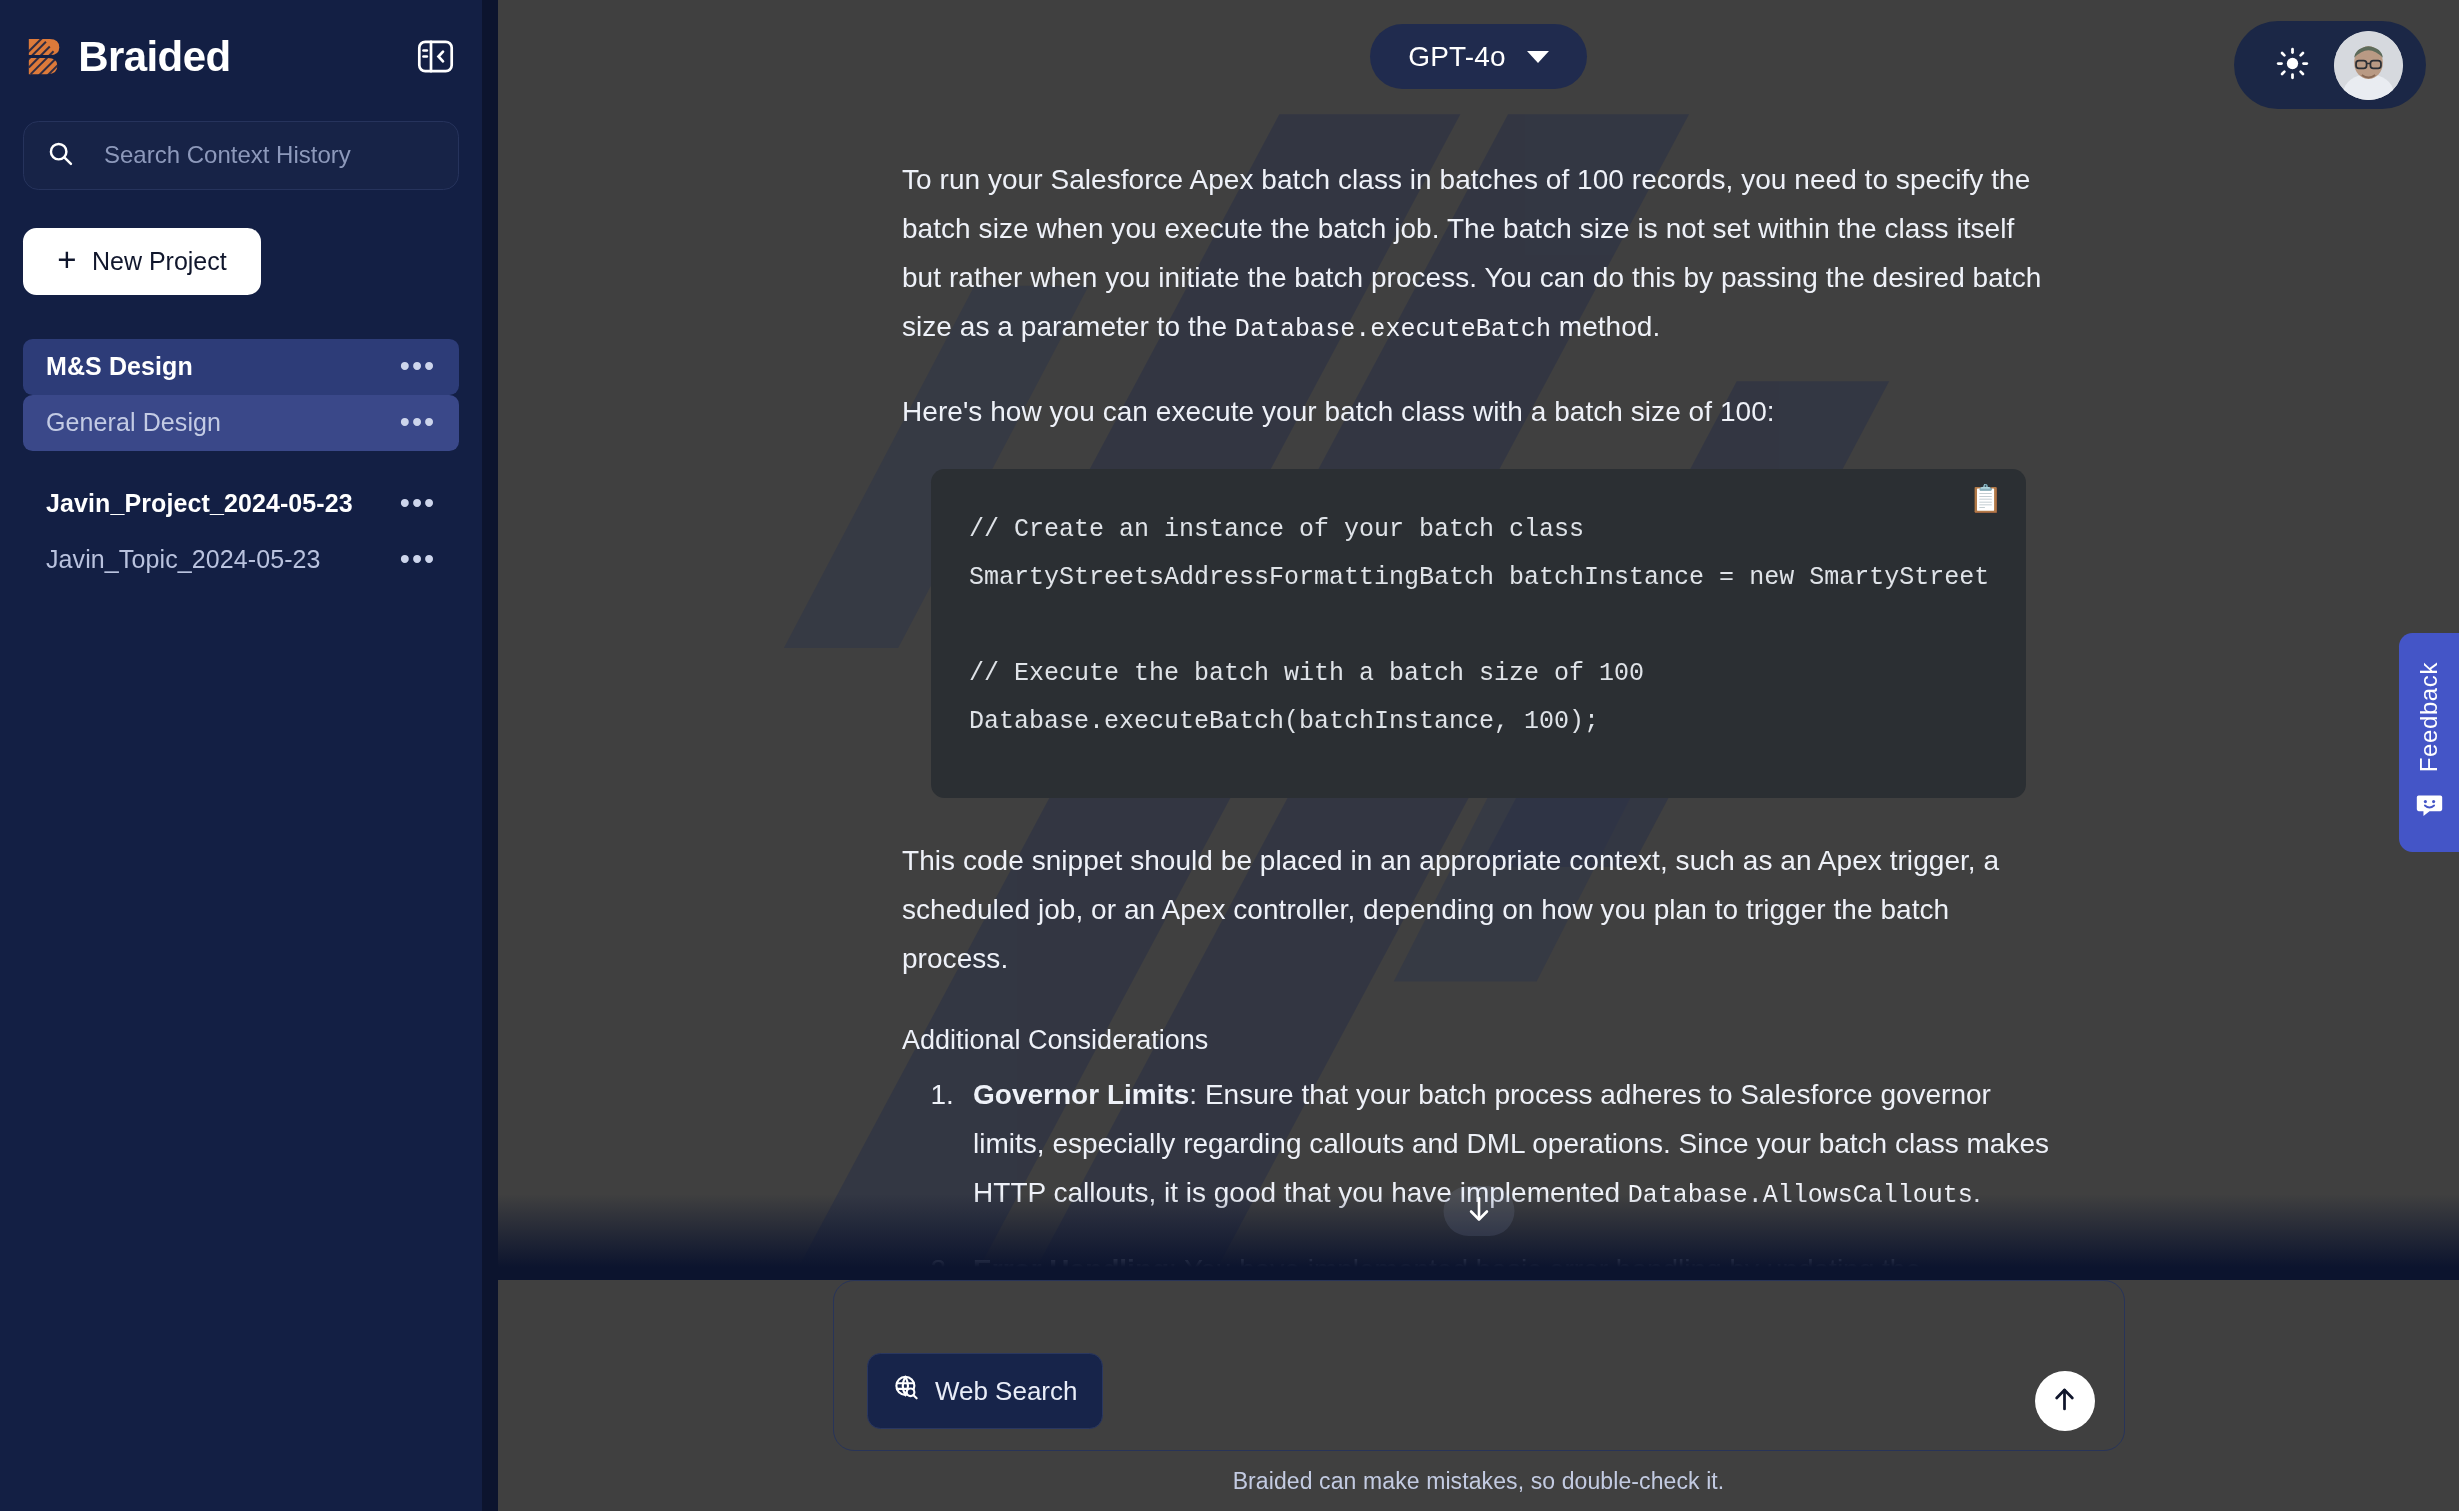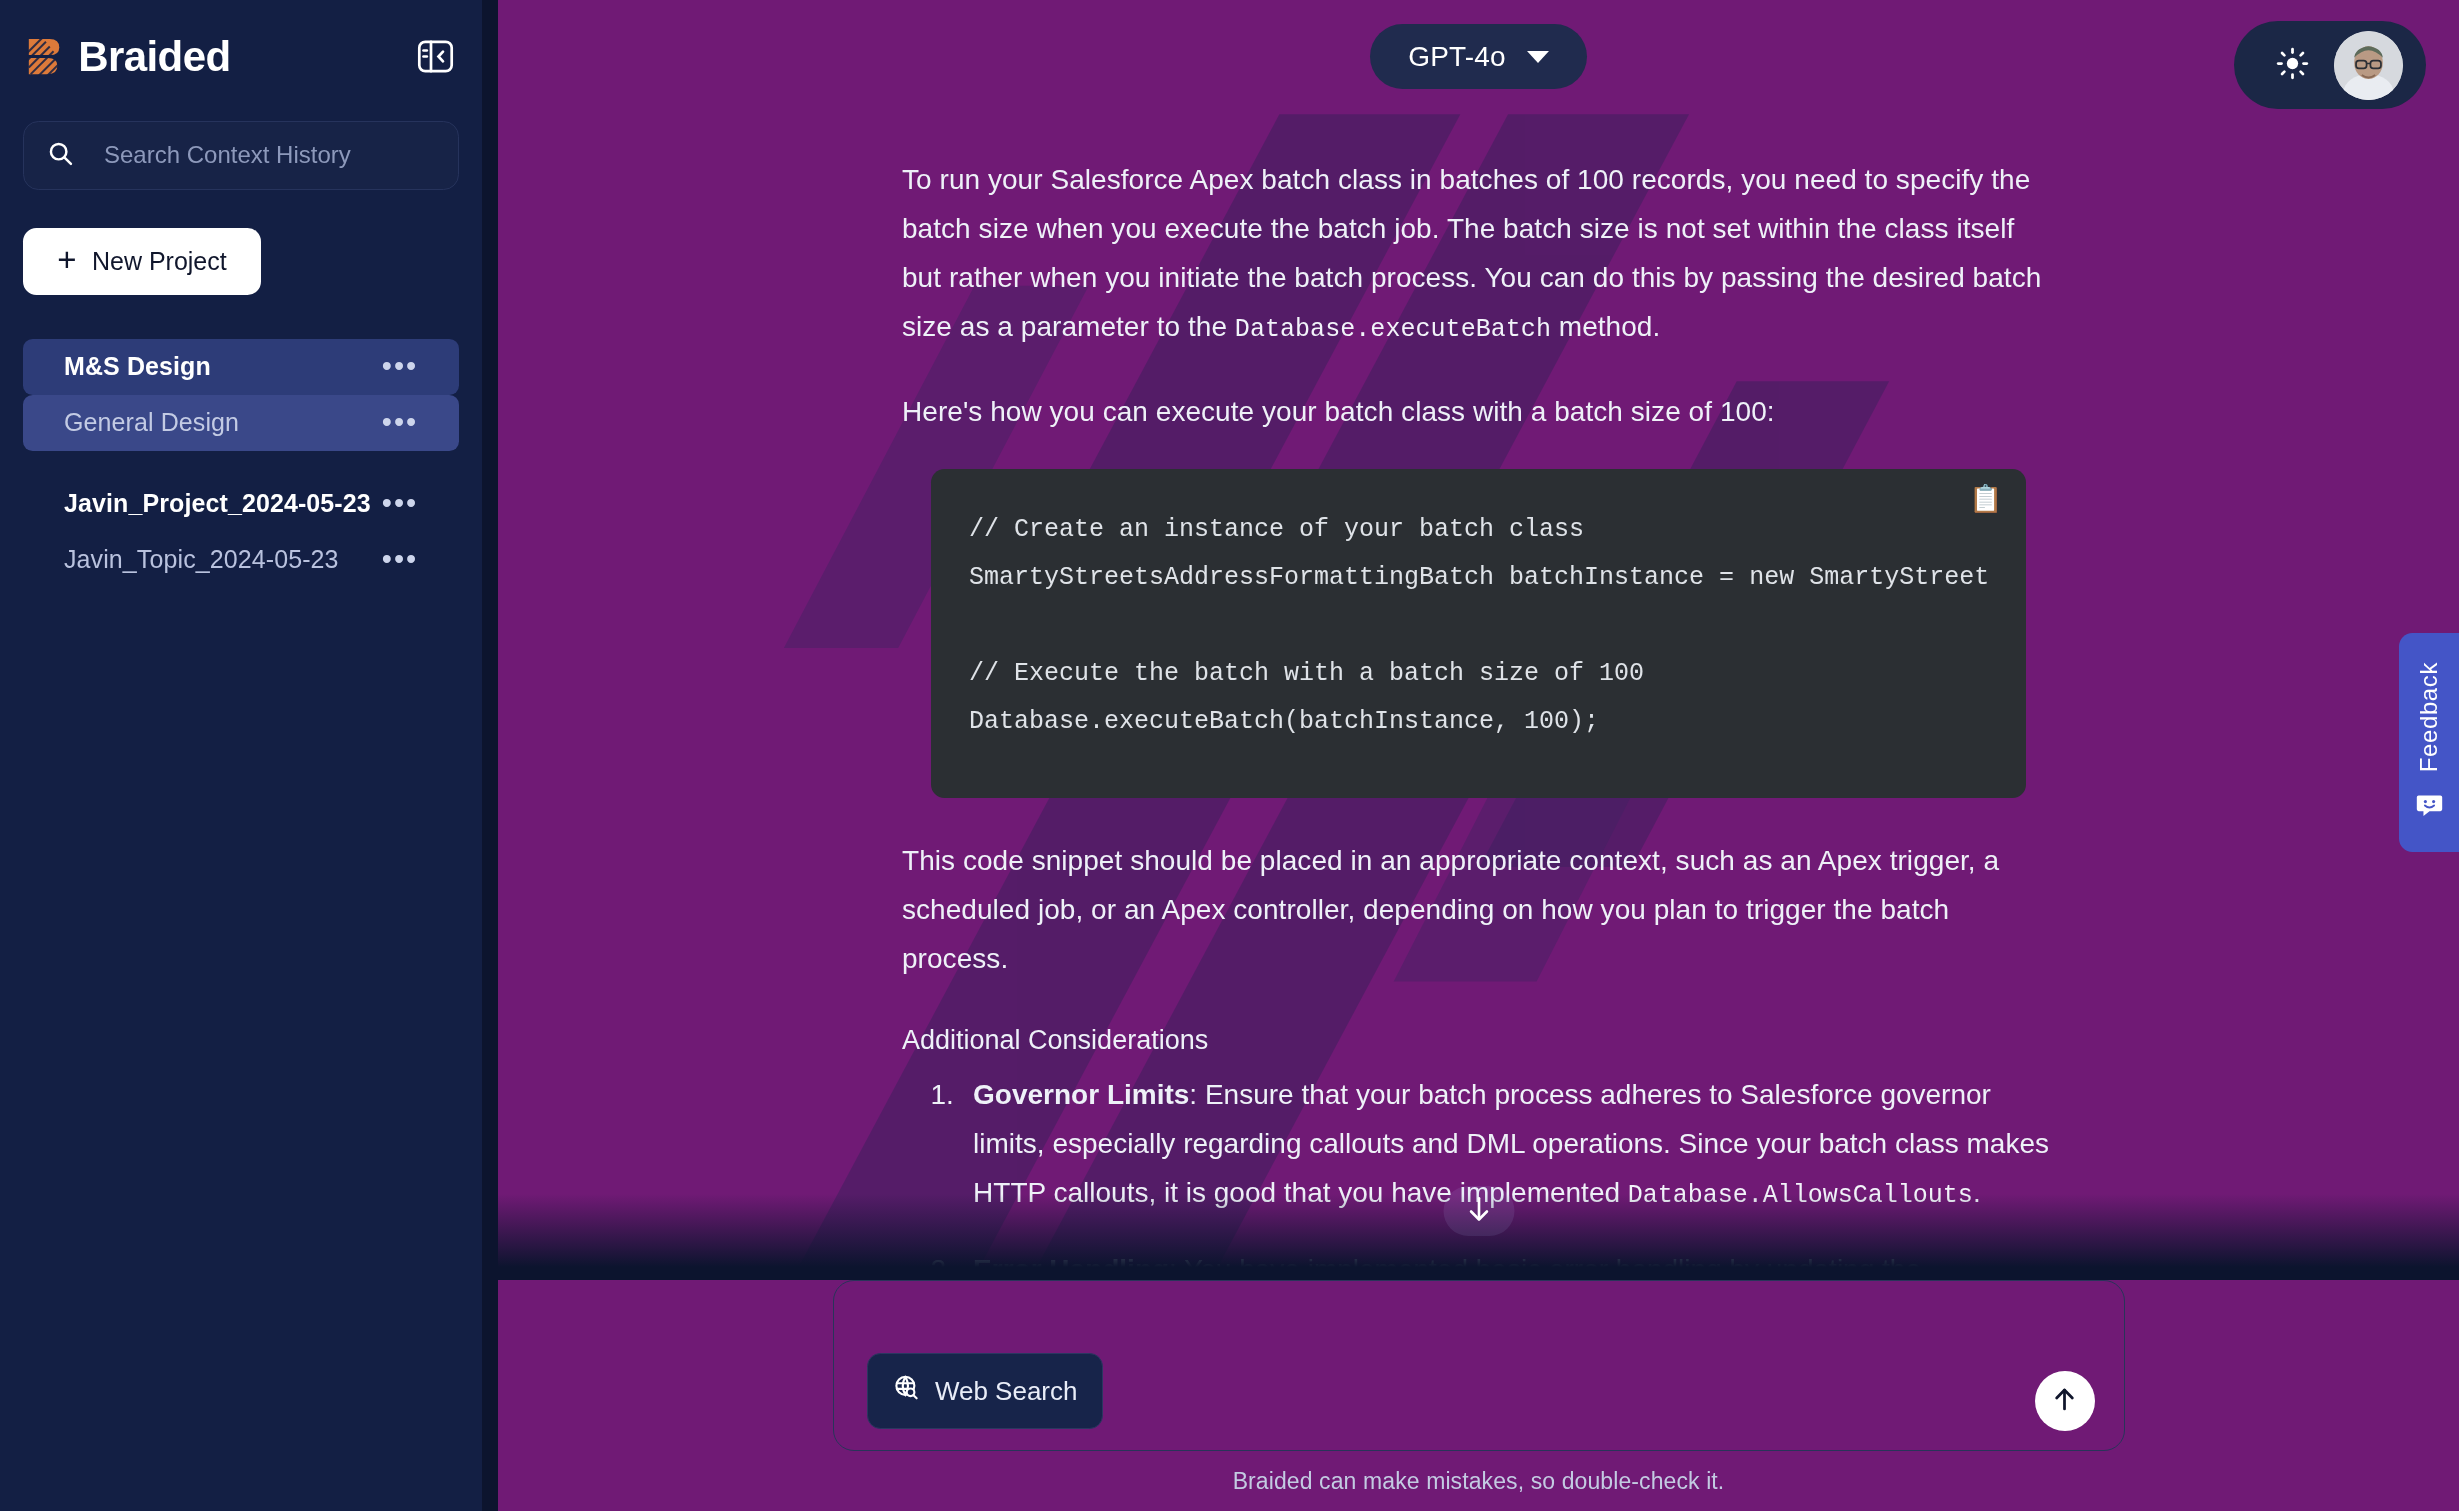"GPT-4o" .main { background: #701a75 -> #404040 }
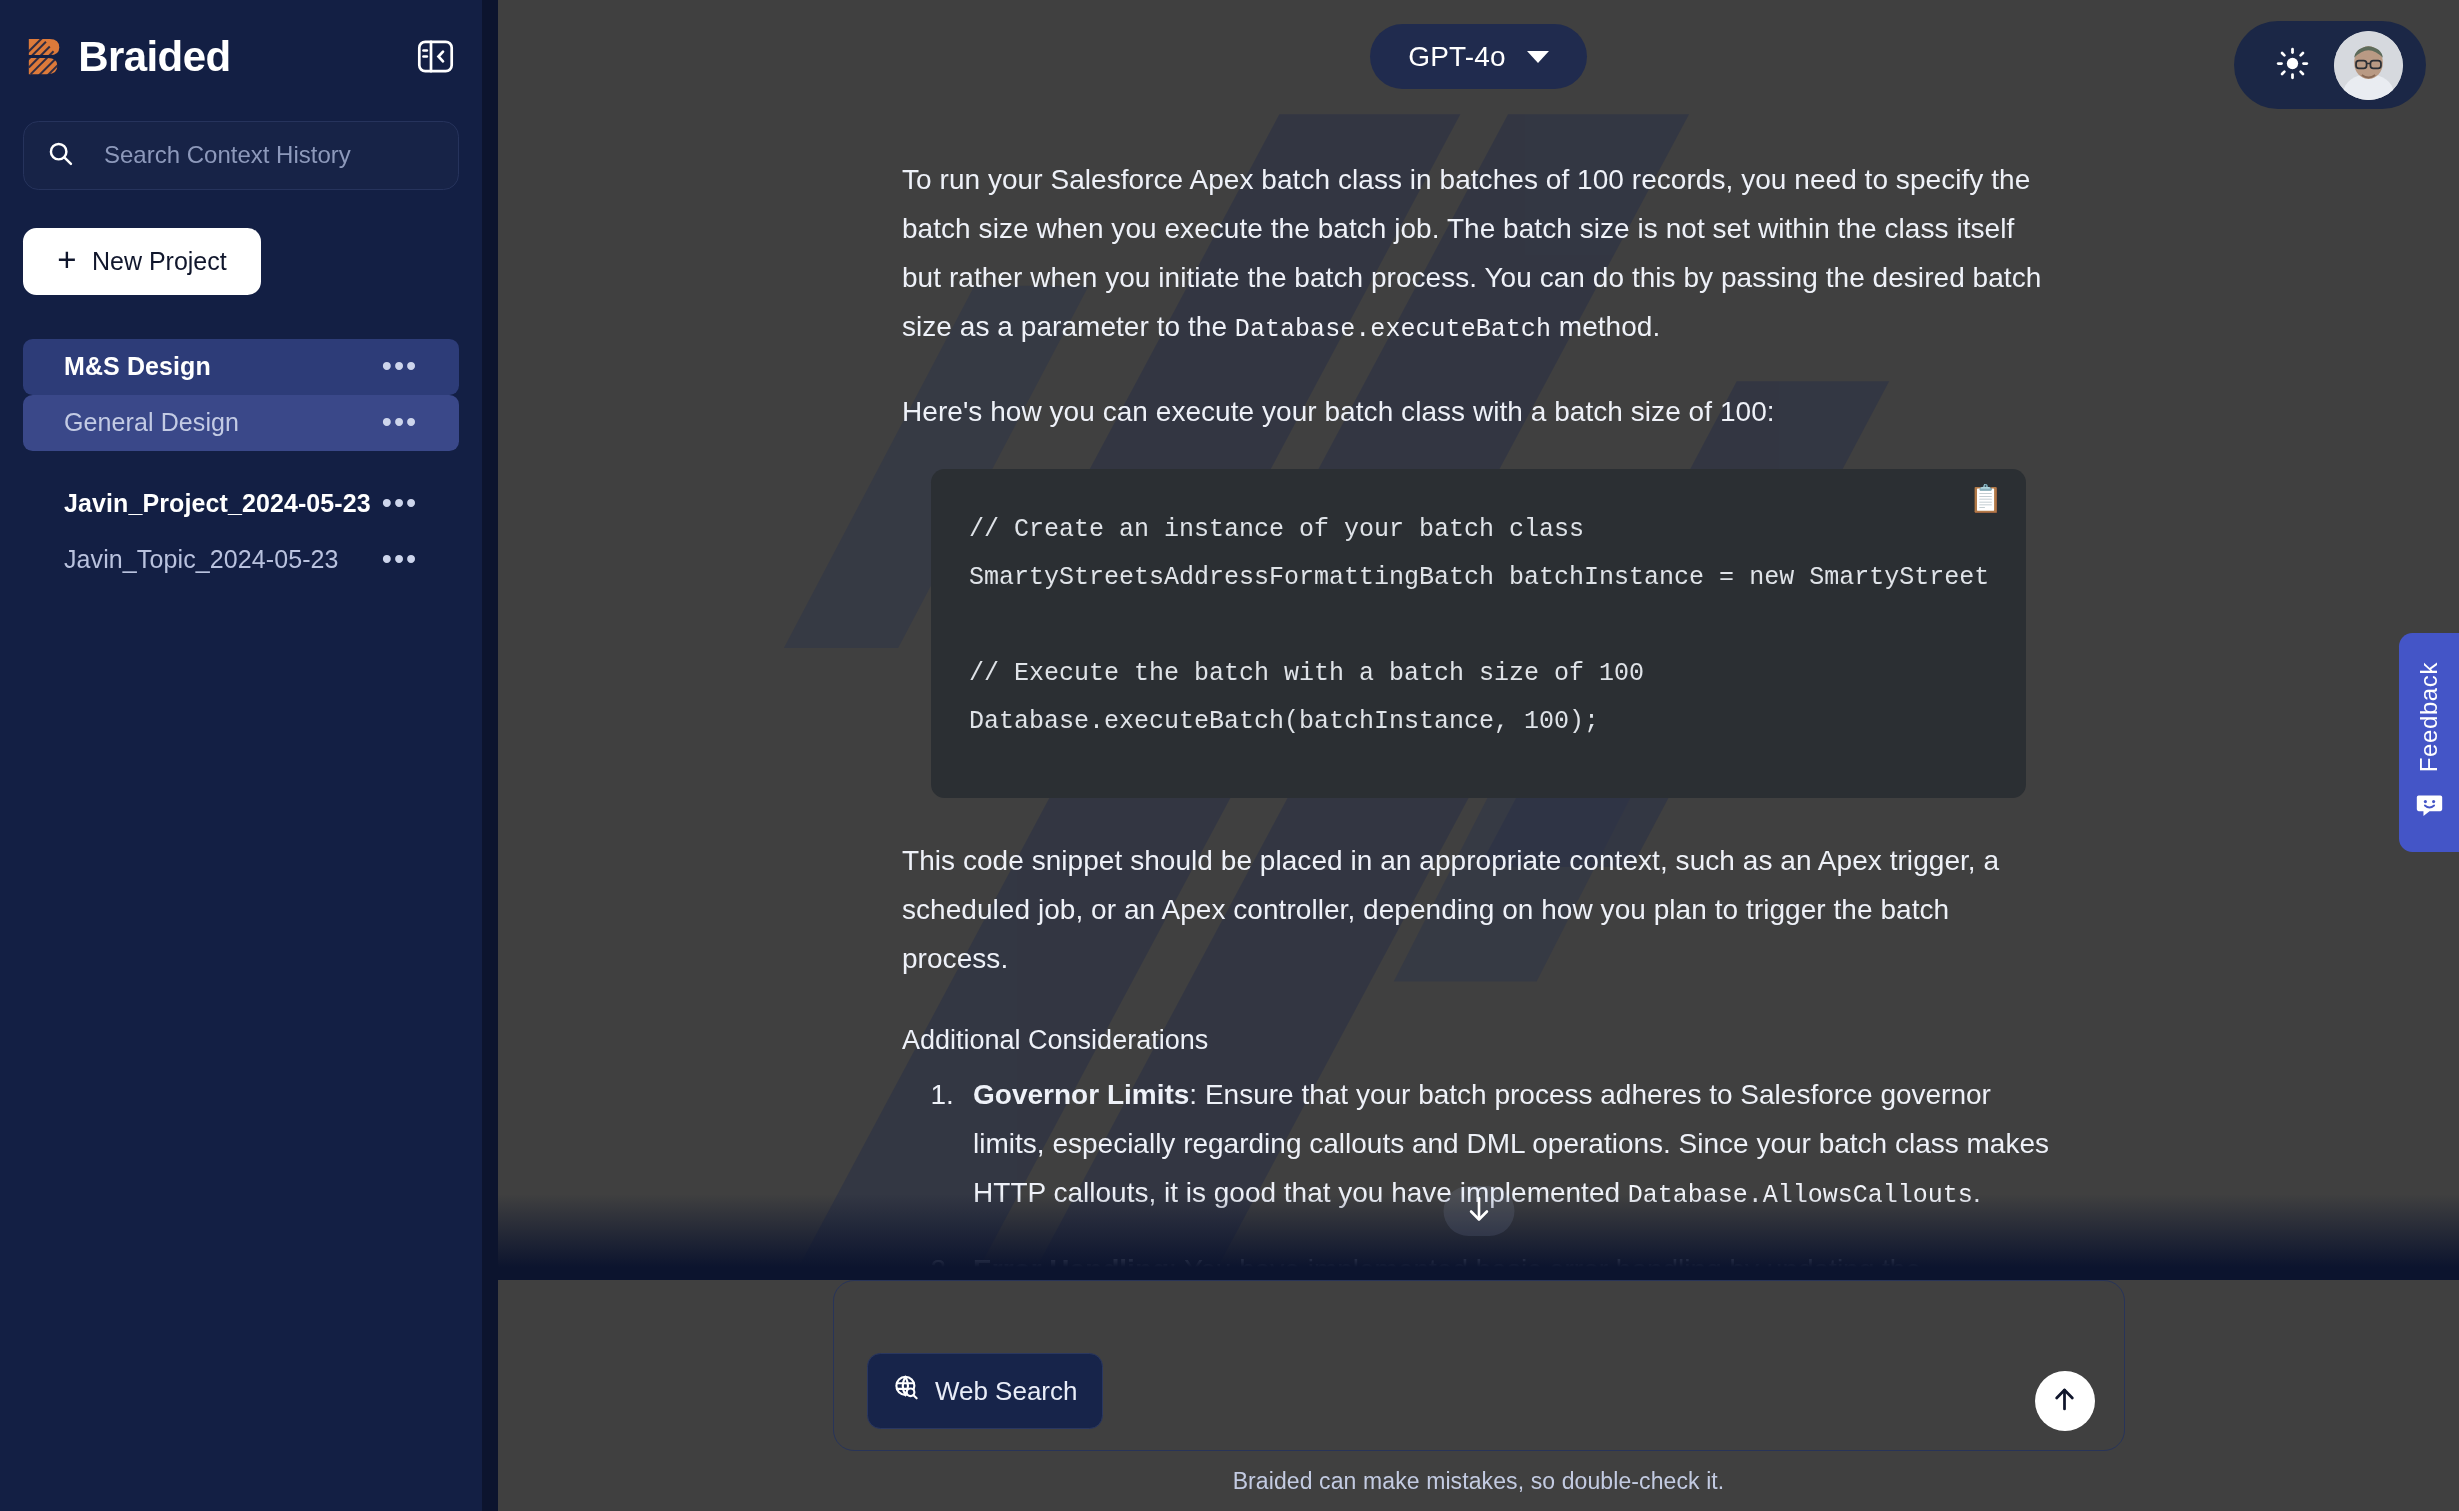"M&S Design" .proj-row { padding: 0 41px -> 0 23px }
